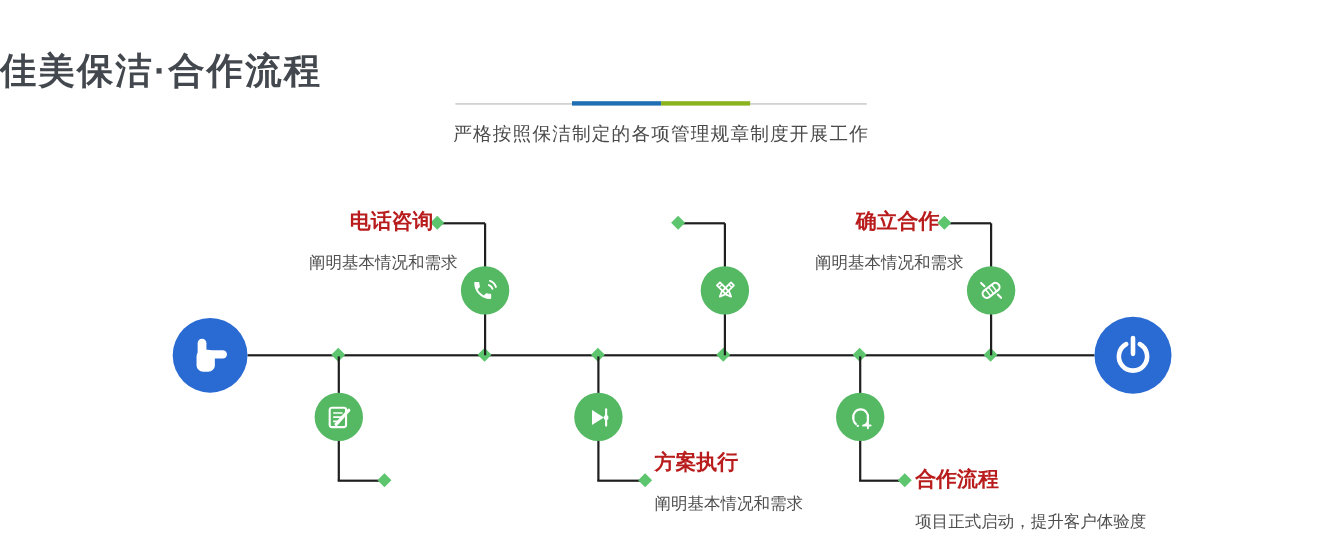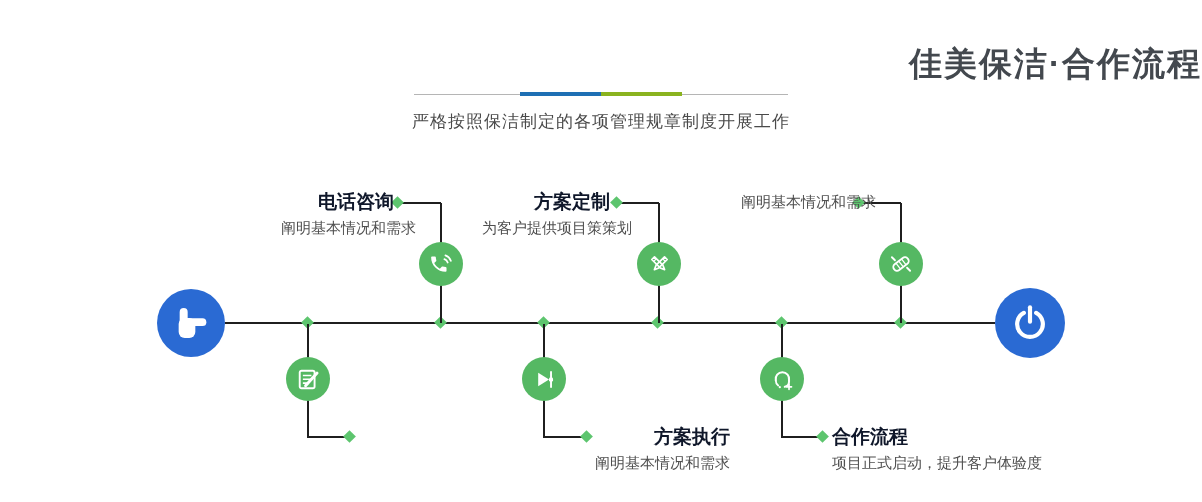"佳美保洁·合作流程" .main-title { text-align: right -> left }
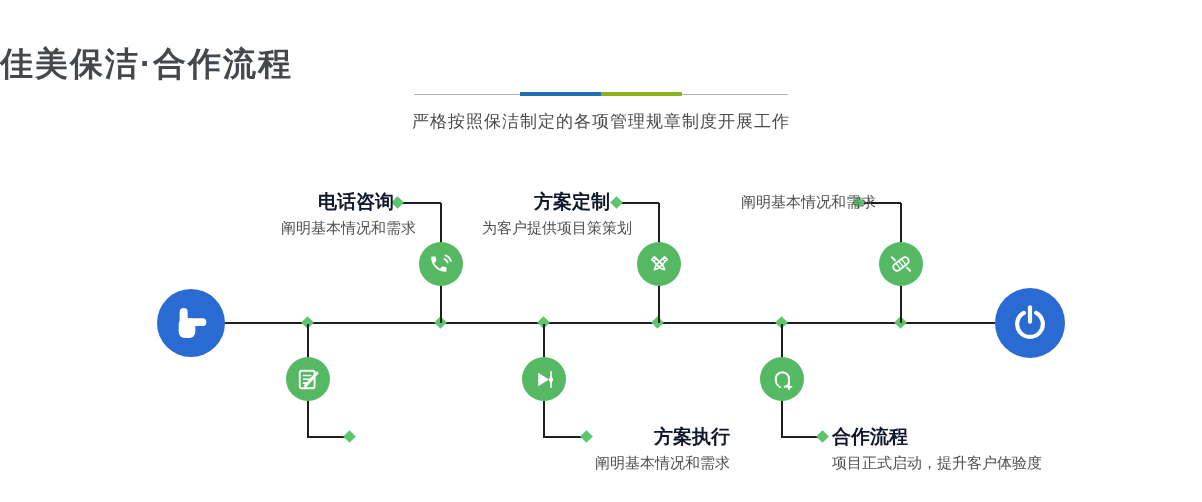"电话咨询" .step-title { color: #0f172a -> #b91c1c }
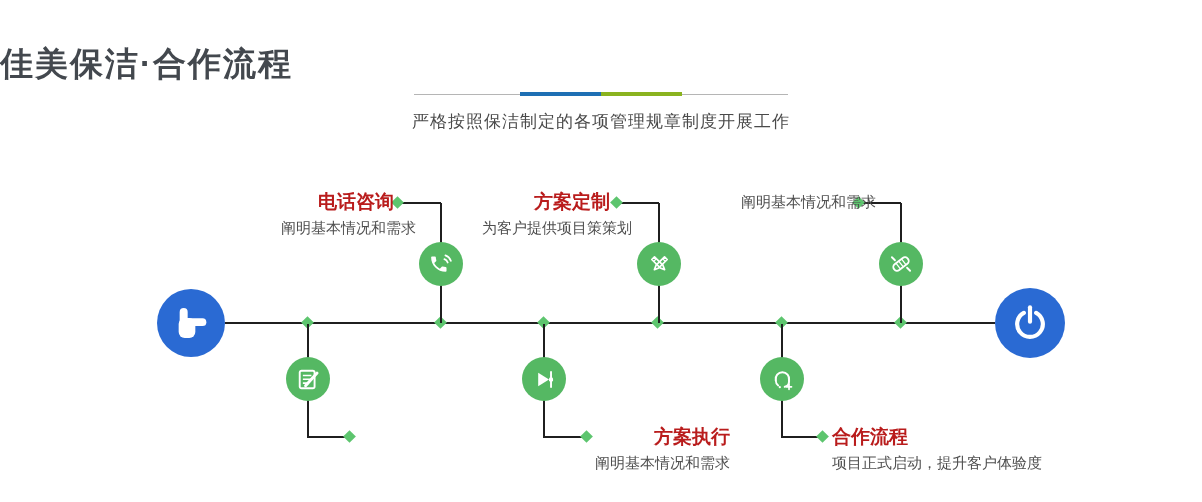"方案定制" div.step-top { html: <div> <div>方案定制</div> <div>为客户提供项目策策划</div> </div> -> none }
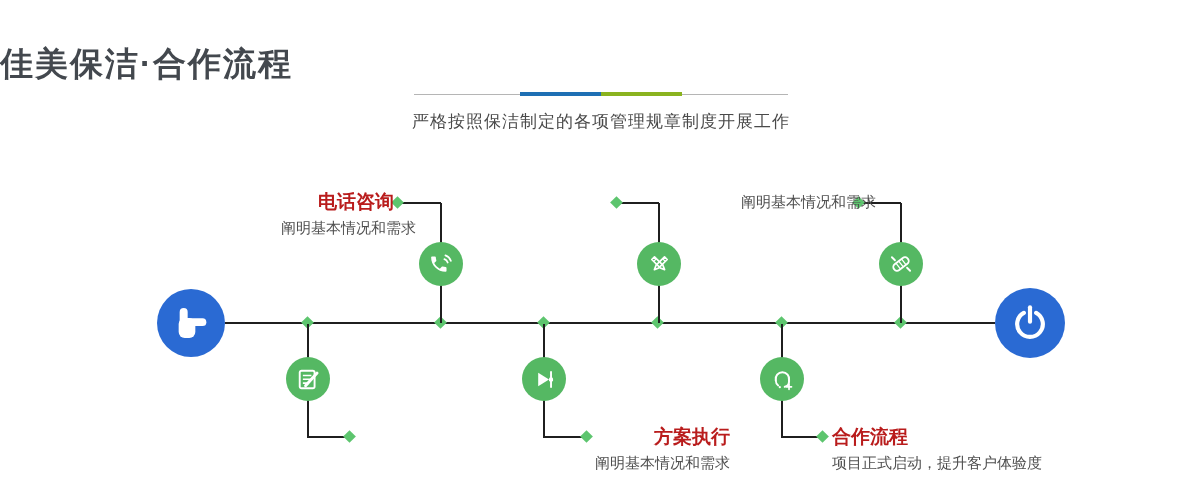"确立合作" div.step-title { html: none -> <div>确立合作</div> }
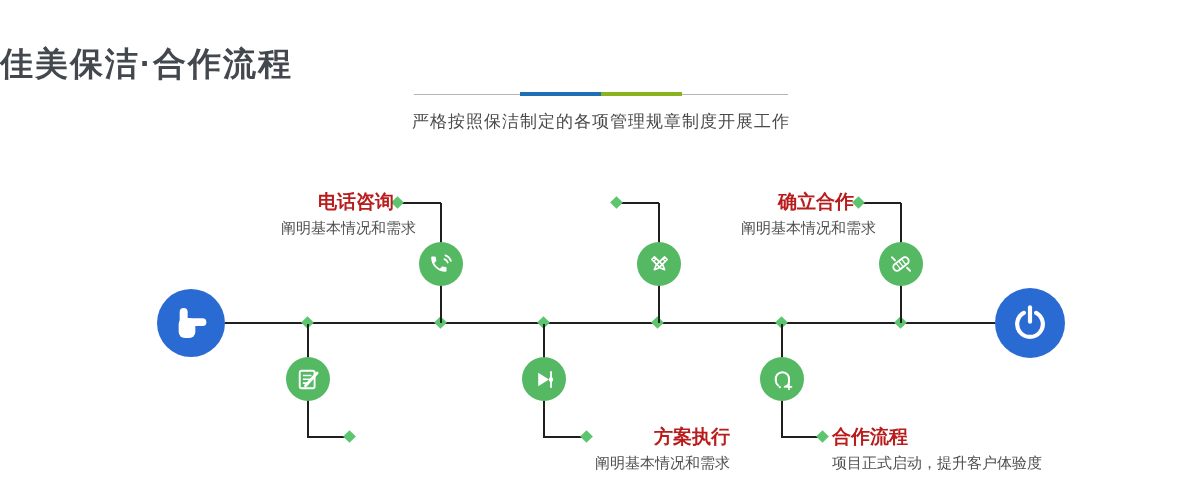"阐明基本情况和需求" .step-desc { margin-top: 1px -> 13px }
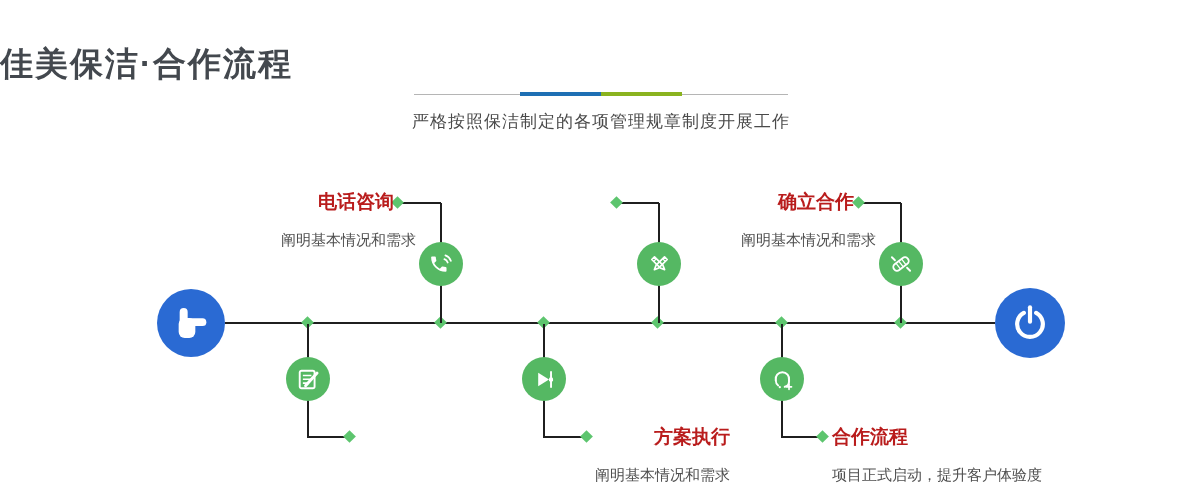"方案执行" div.step-bottom { text-align: right -> none; top: 424px -> 408px }
